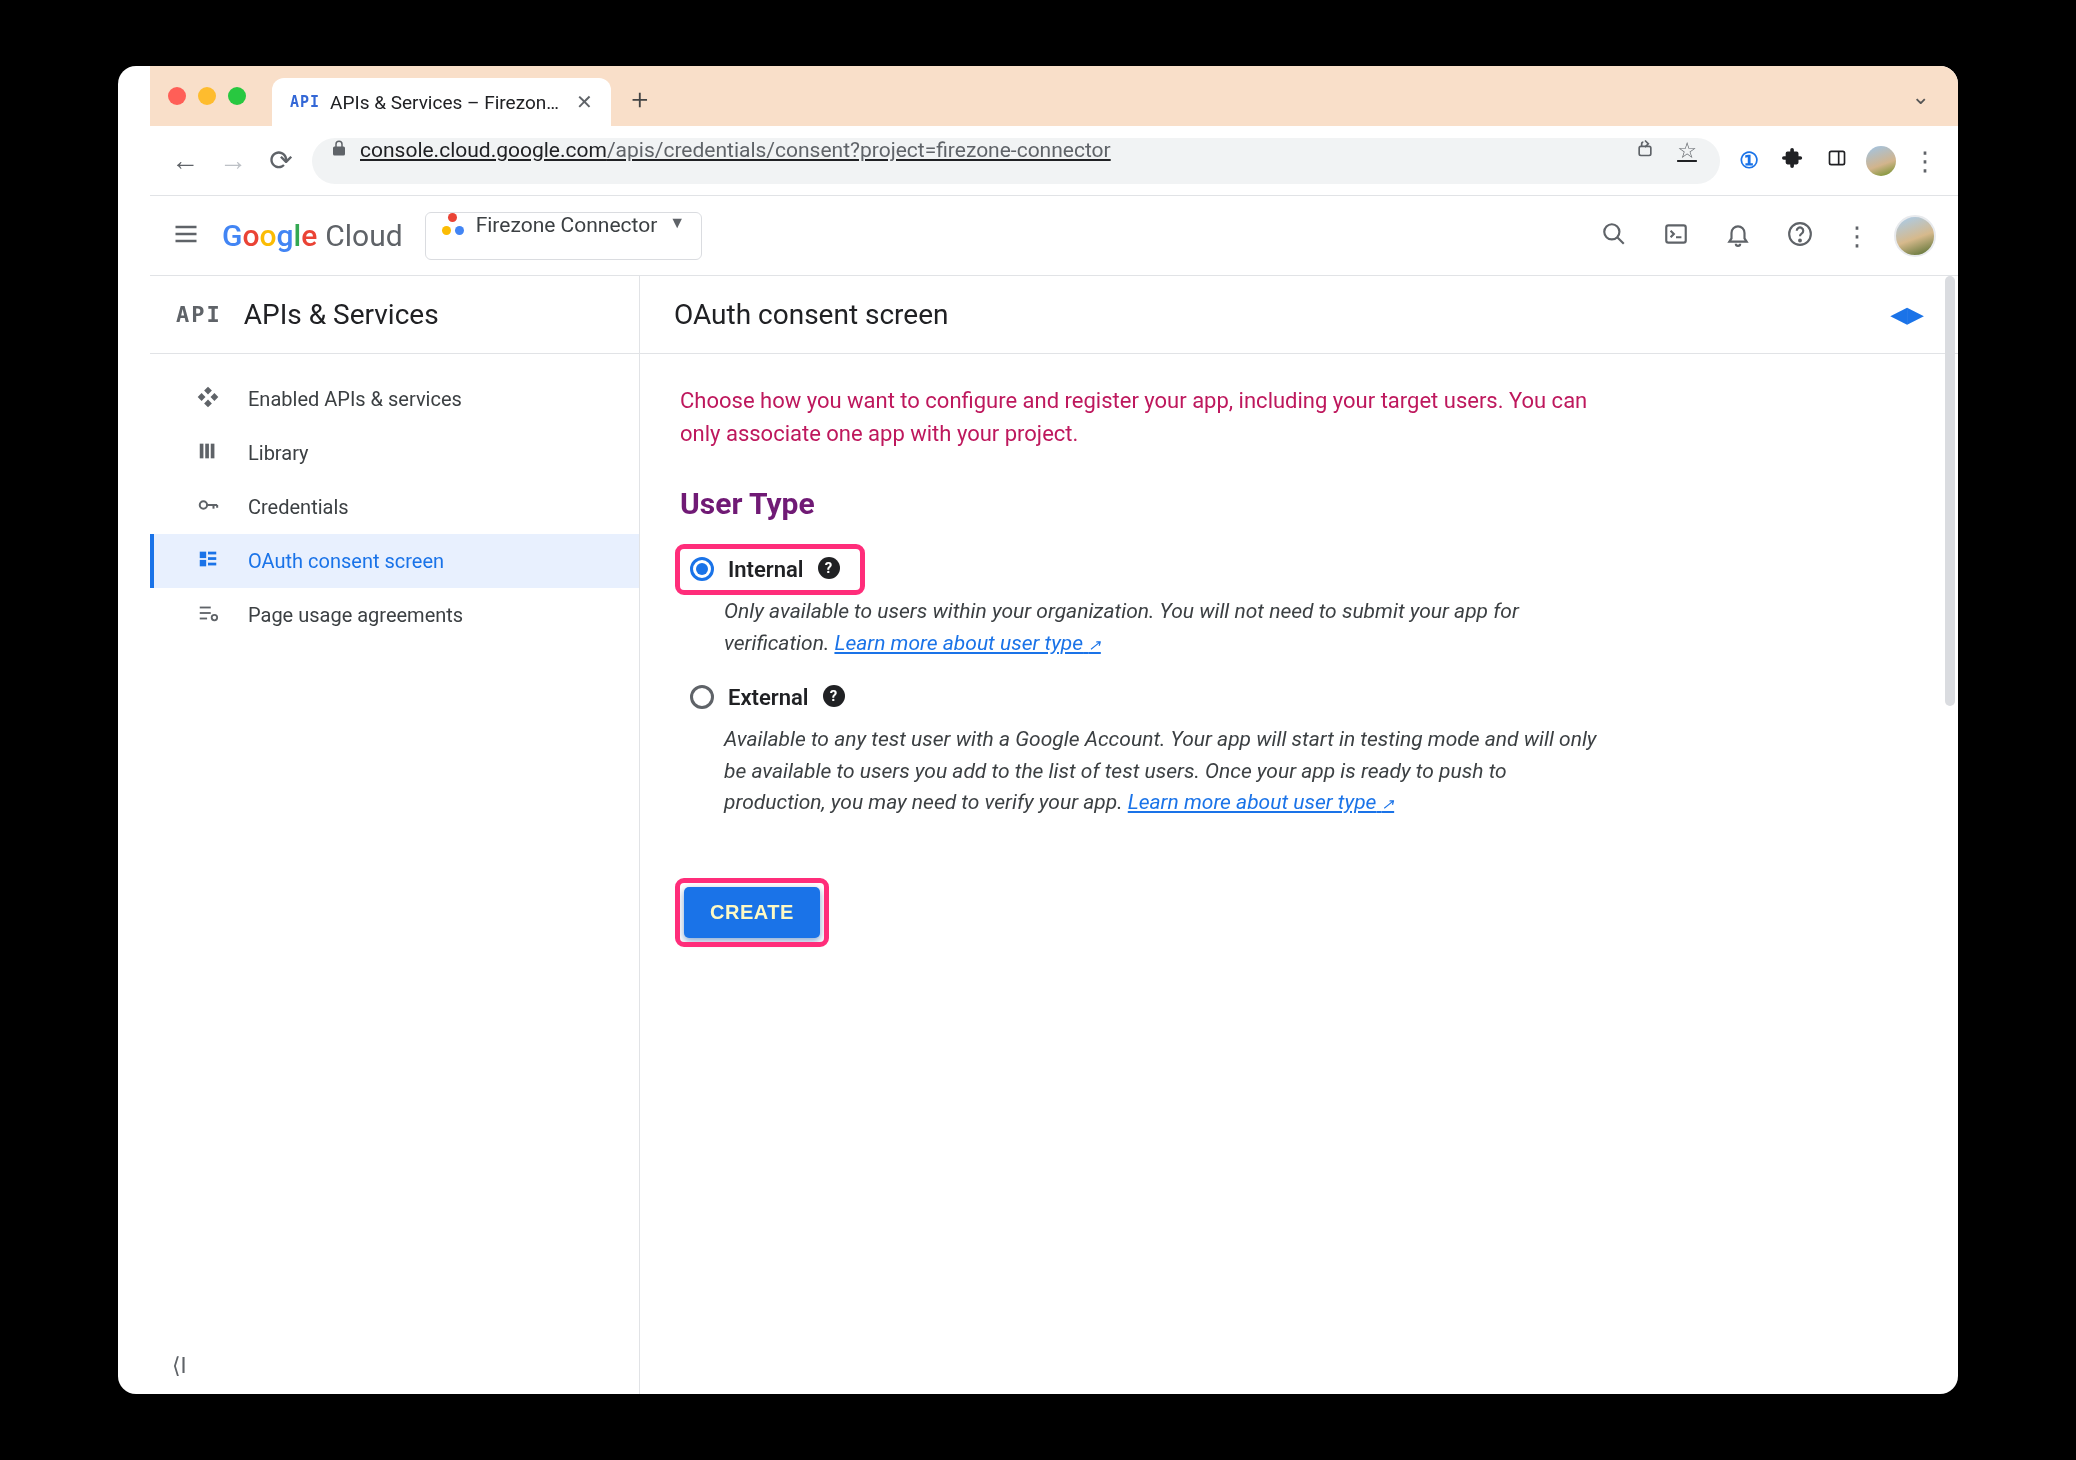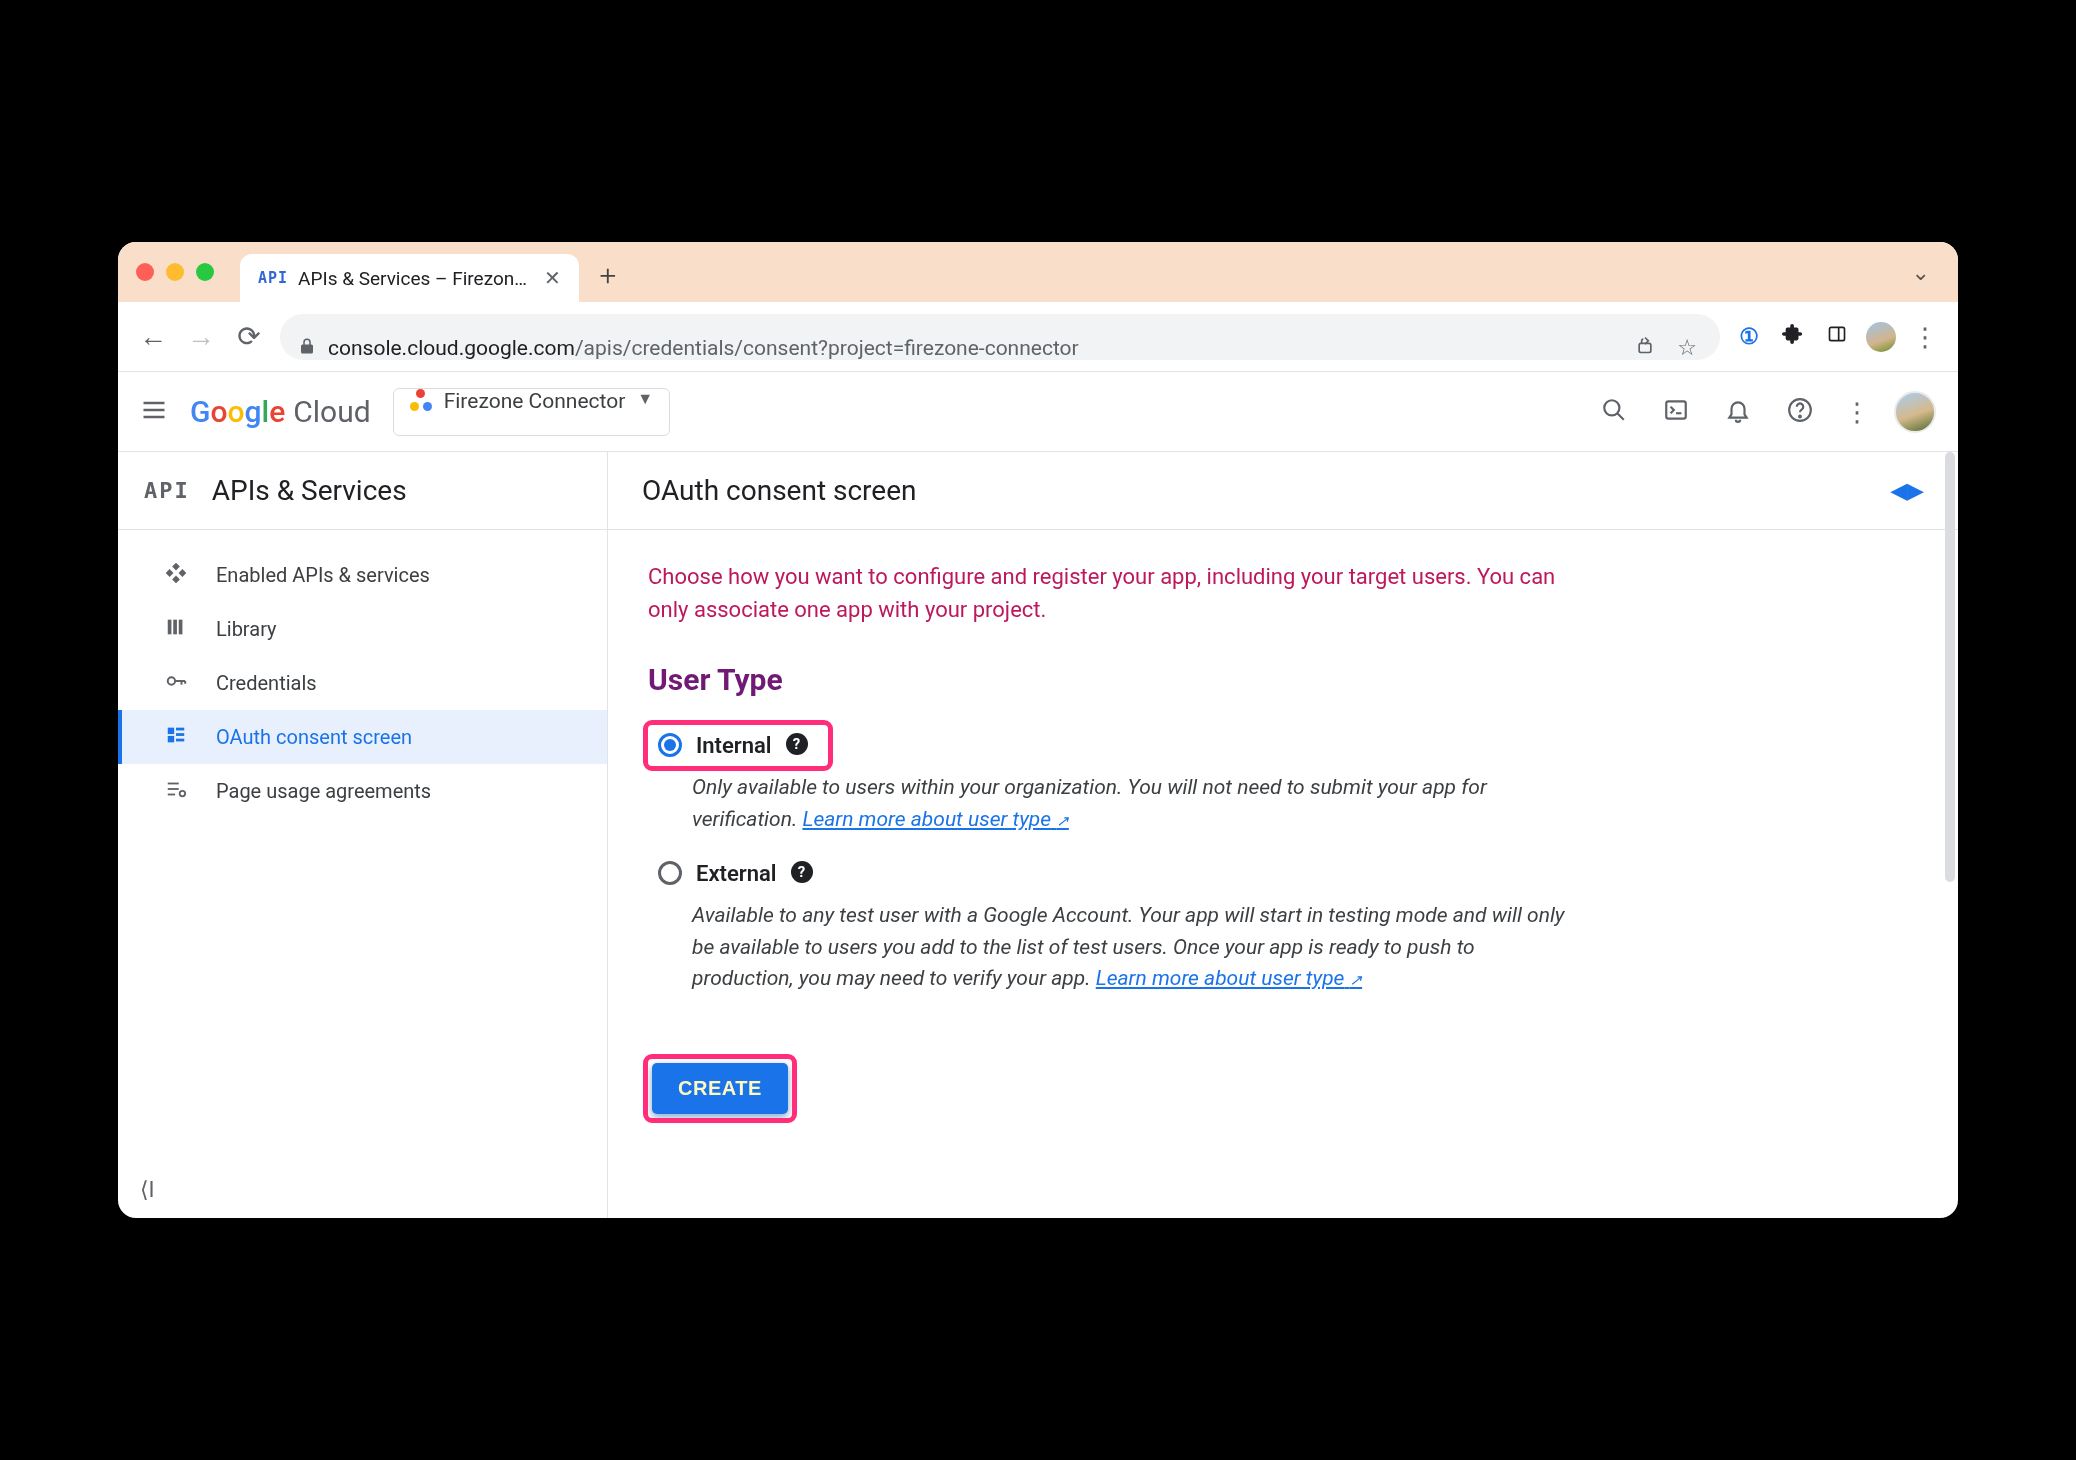"API" .window { height: 976px -> 1328px; padding-left: none -> 32px }
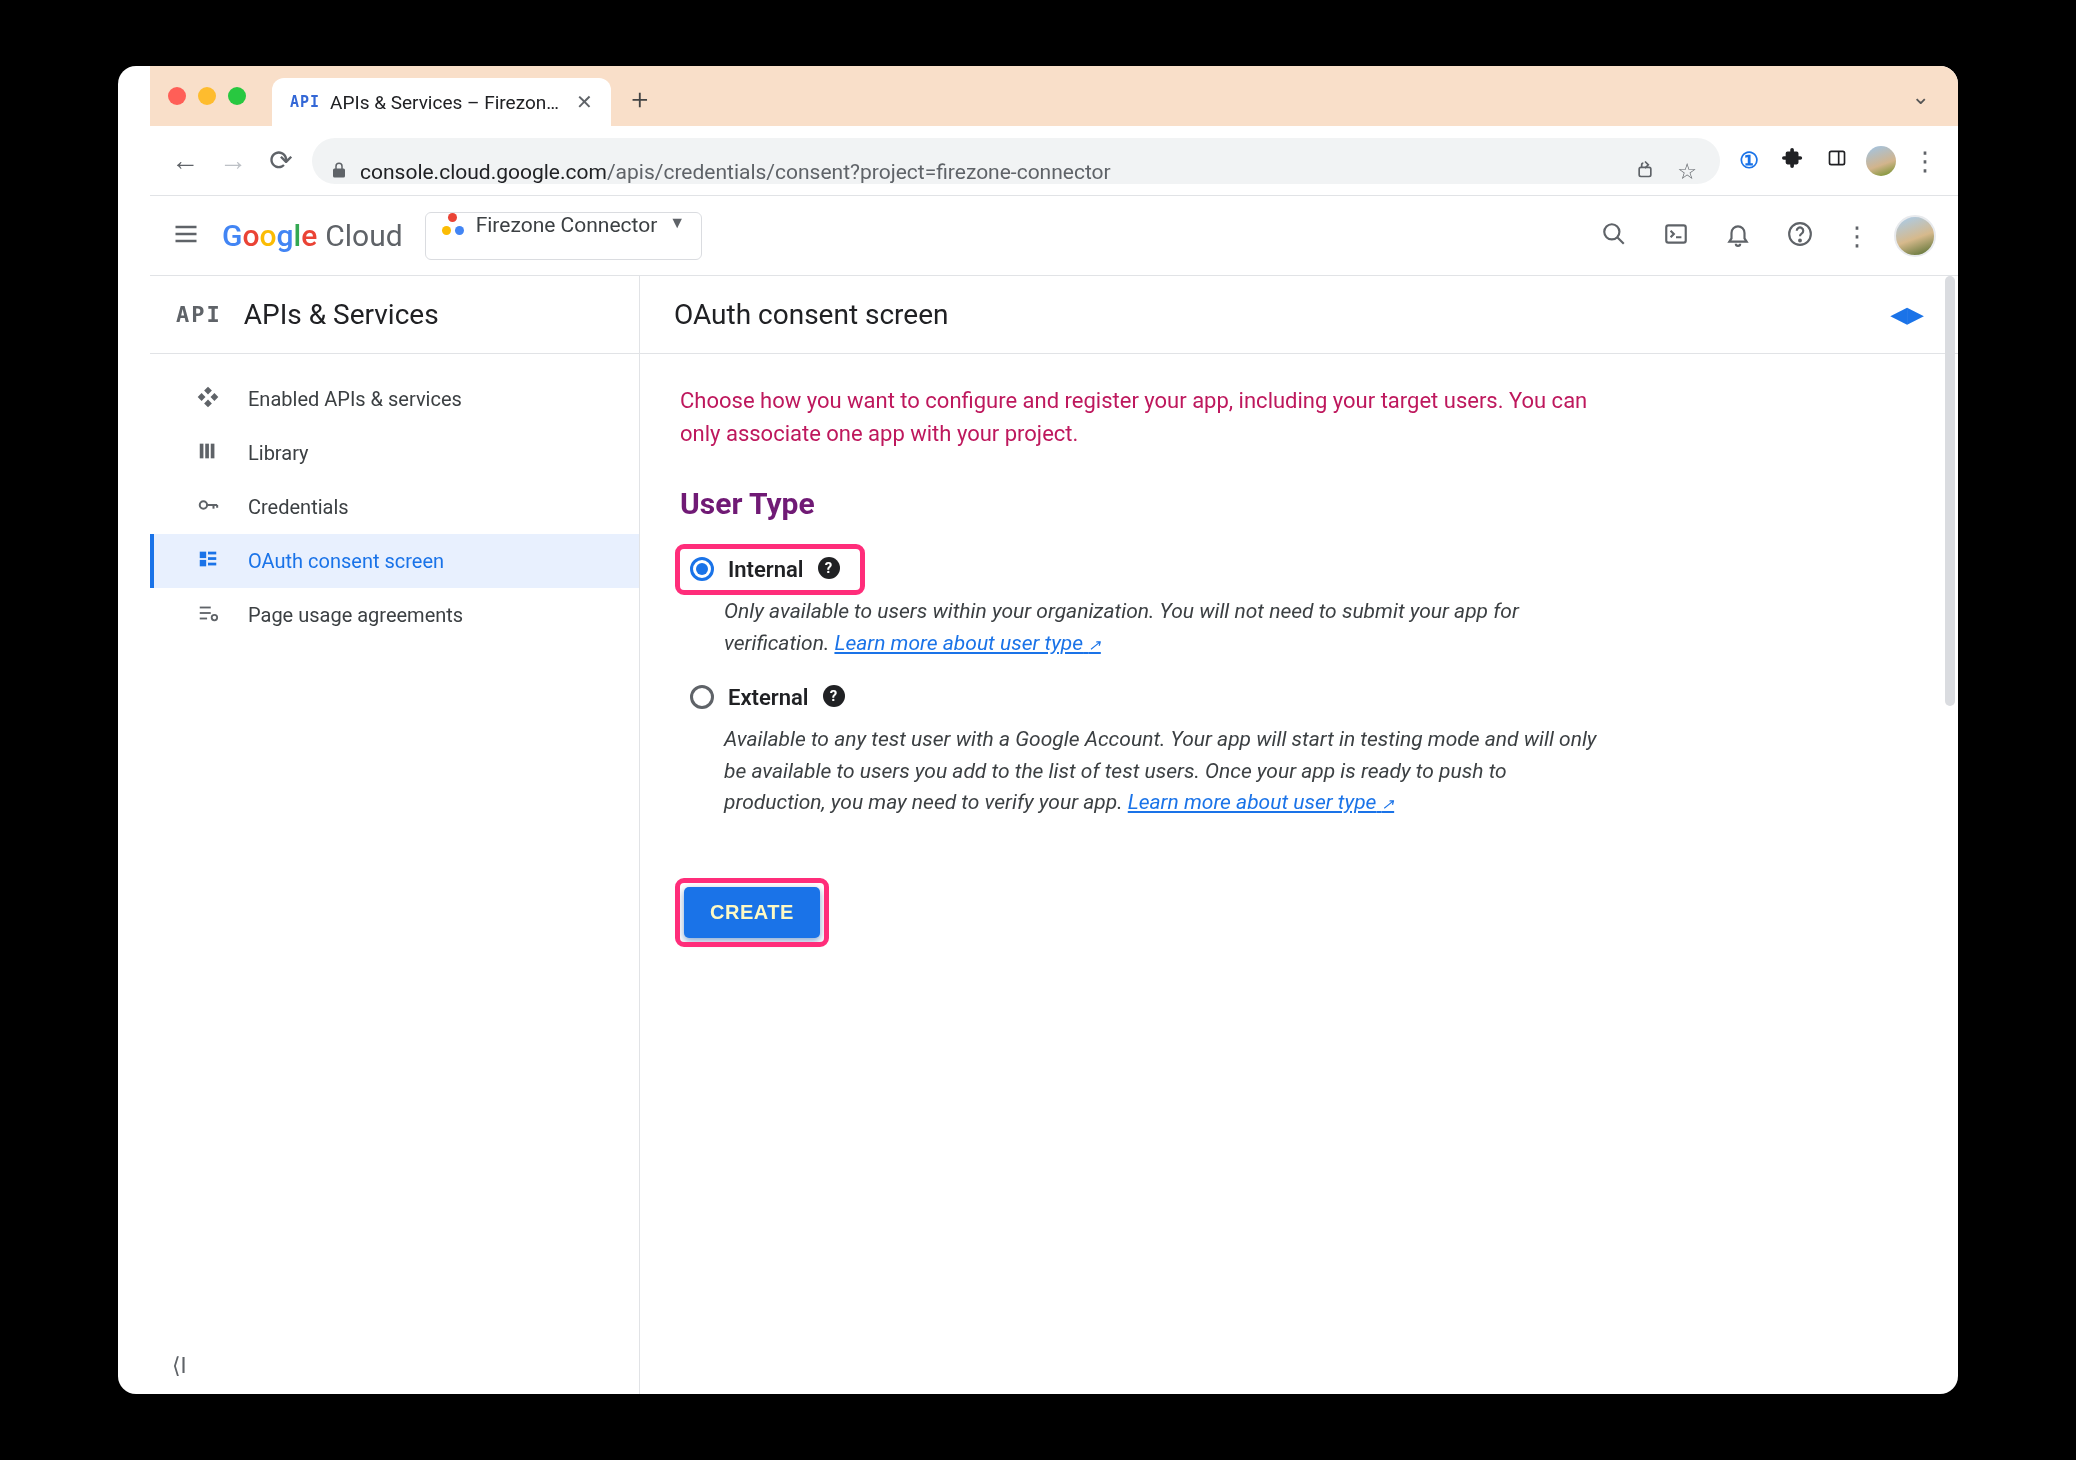"console.cloud.google.com/apis/credential" .addrbar { align-items: flex-end -> flex-start; text-decoration: none -> underline }
